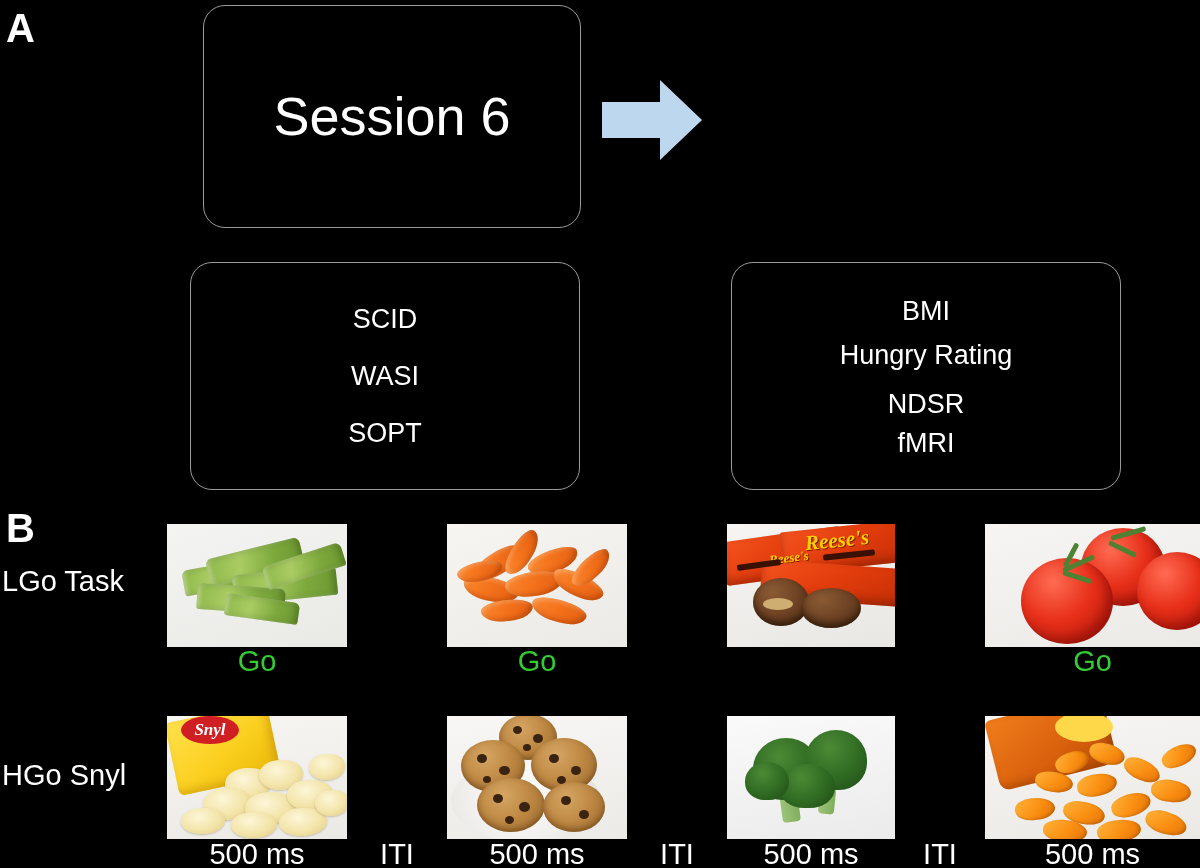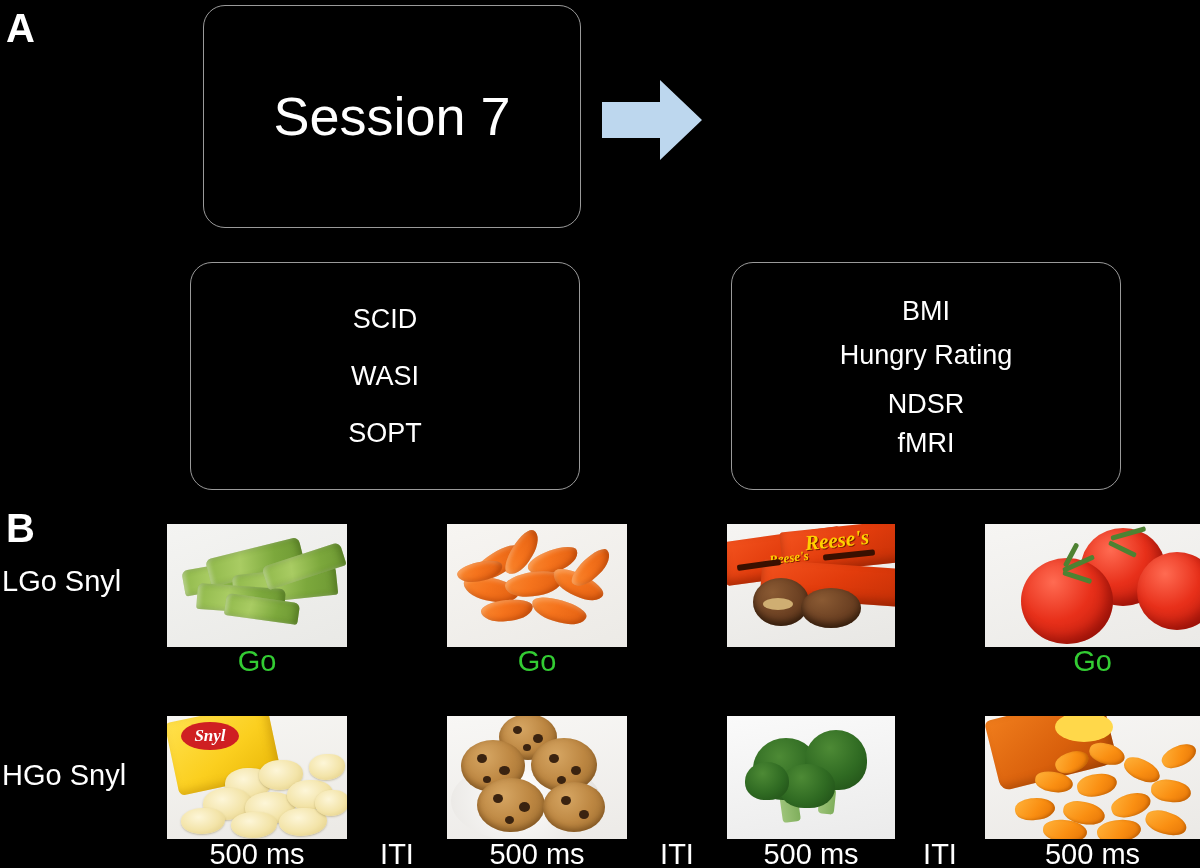"Session 7" div.session-title { text: 7 -> 6 }
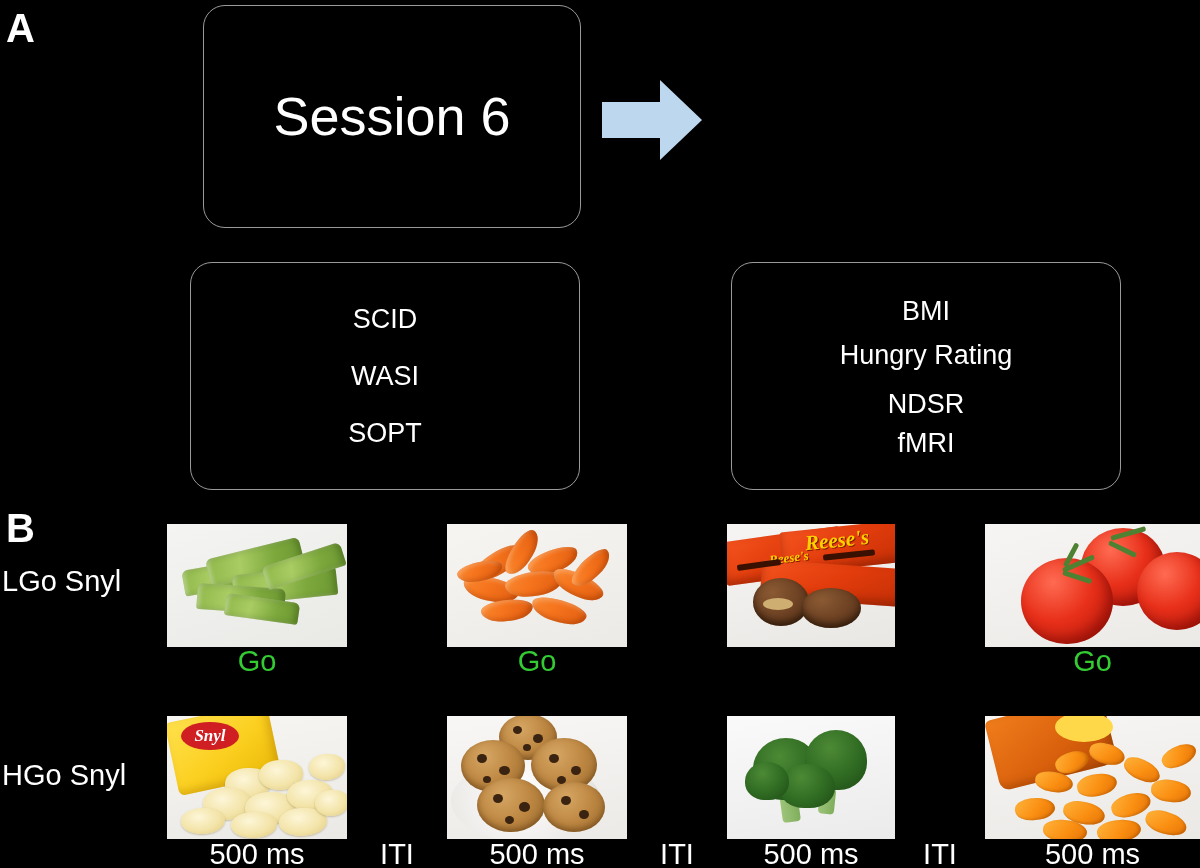"LGo Snyl" div.task-label { text: Snyl -> Task }
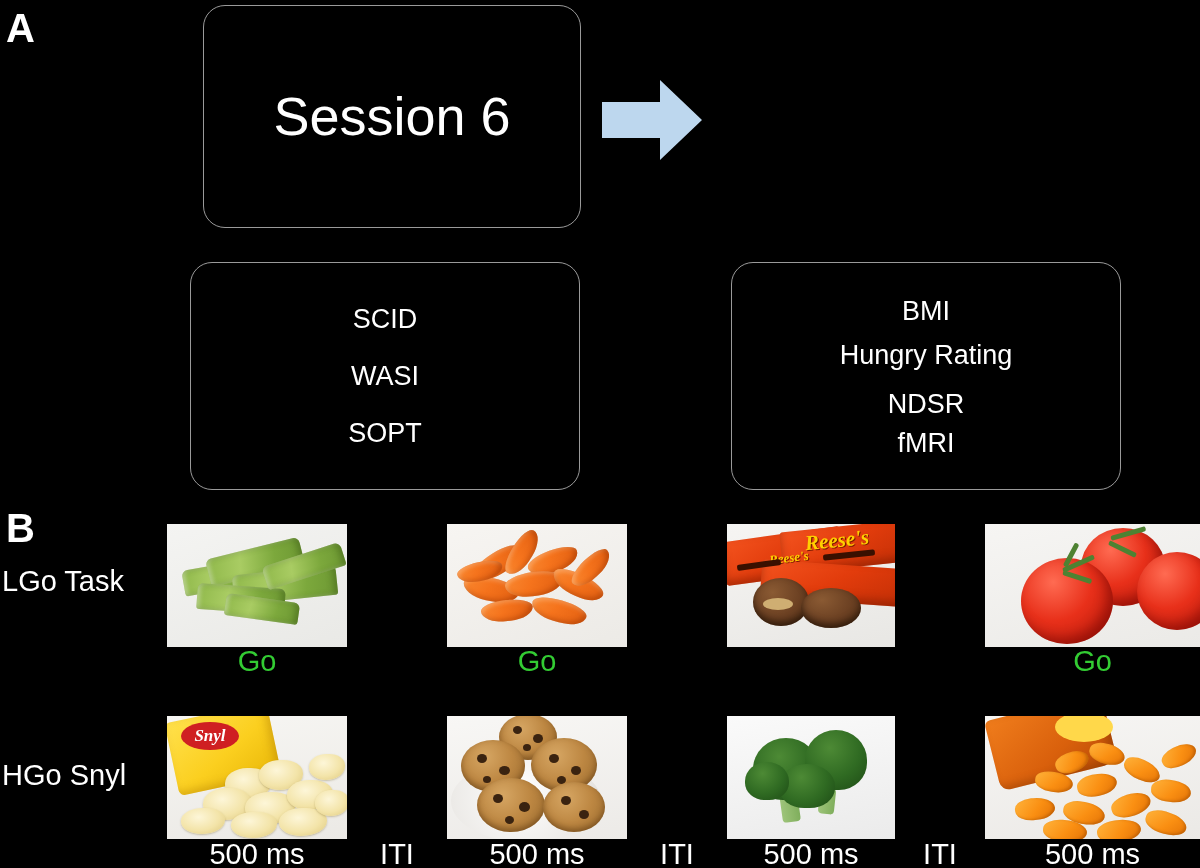"Snyl" div.chip-logo { top: 6px -> 0 }
